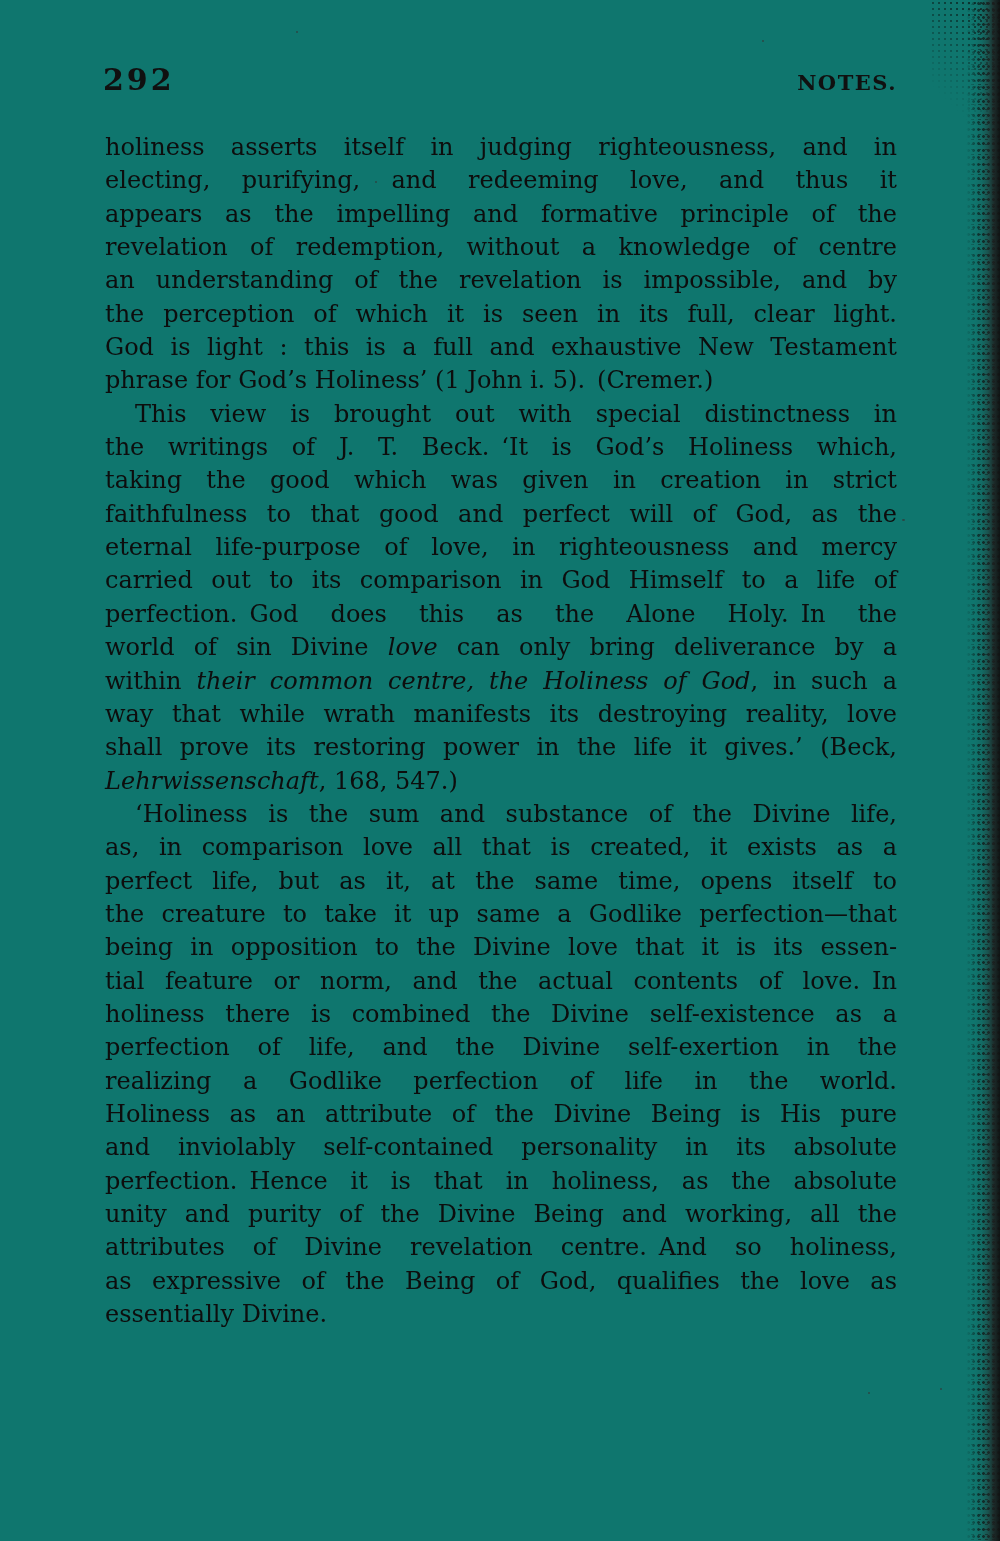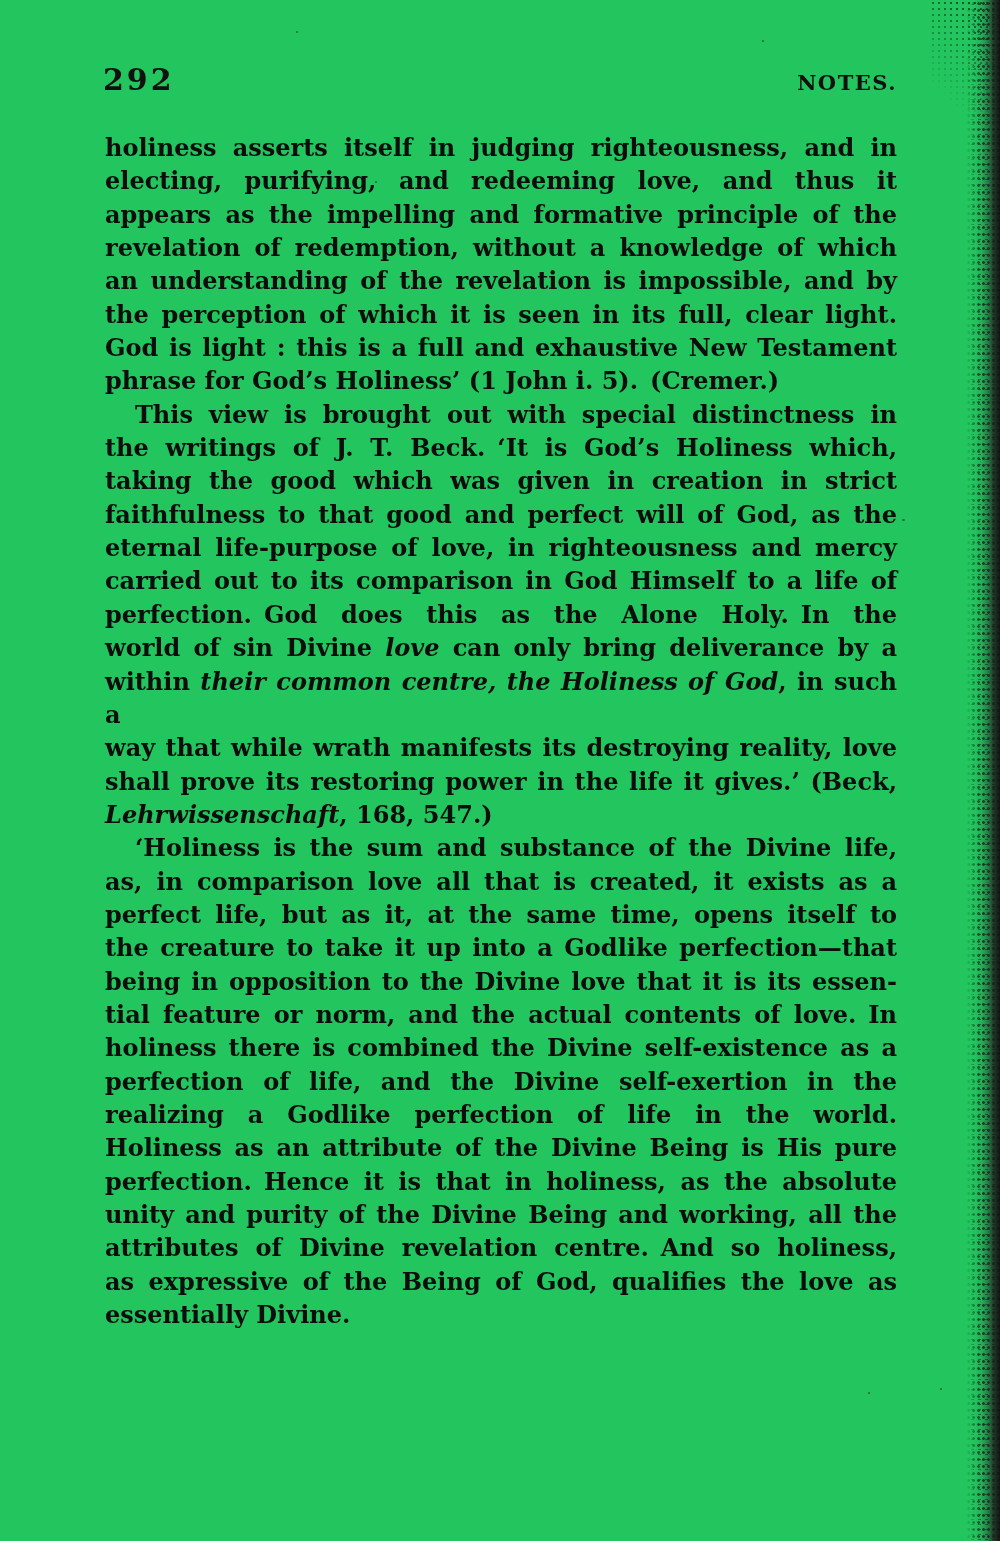"292" #page { background: #22c55e -> #0f766e }
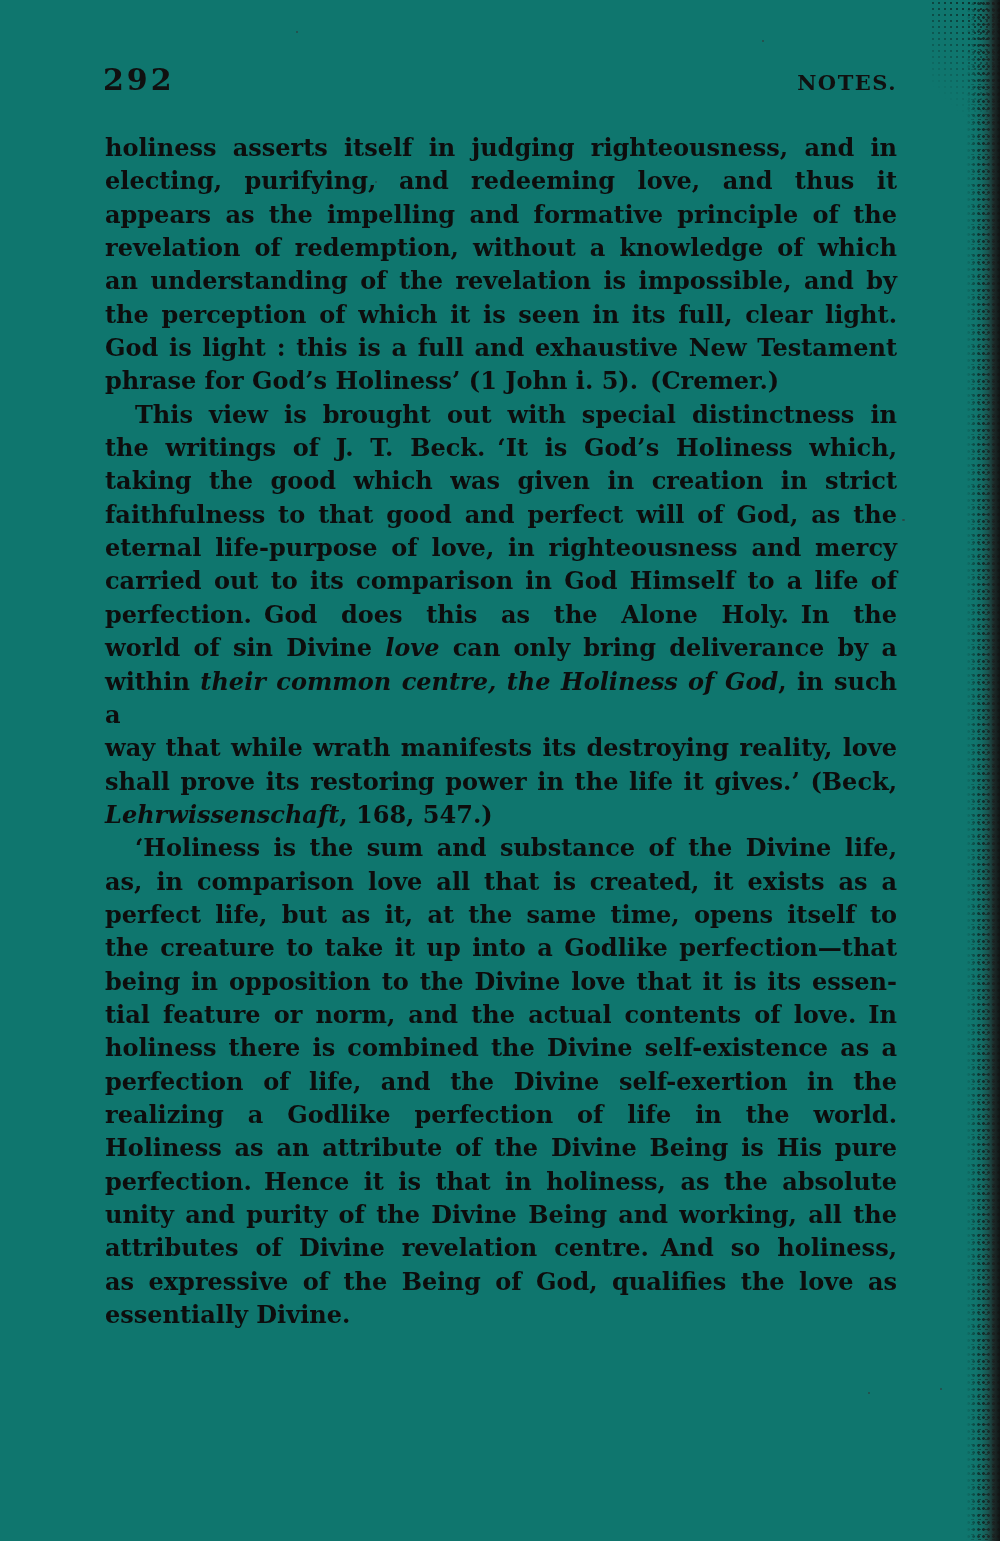"holiness asserts itself in judging" .line { font-weight: bold -> none }
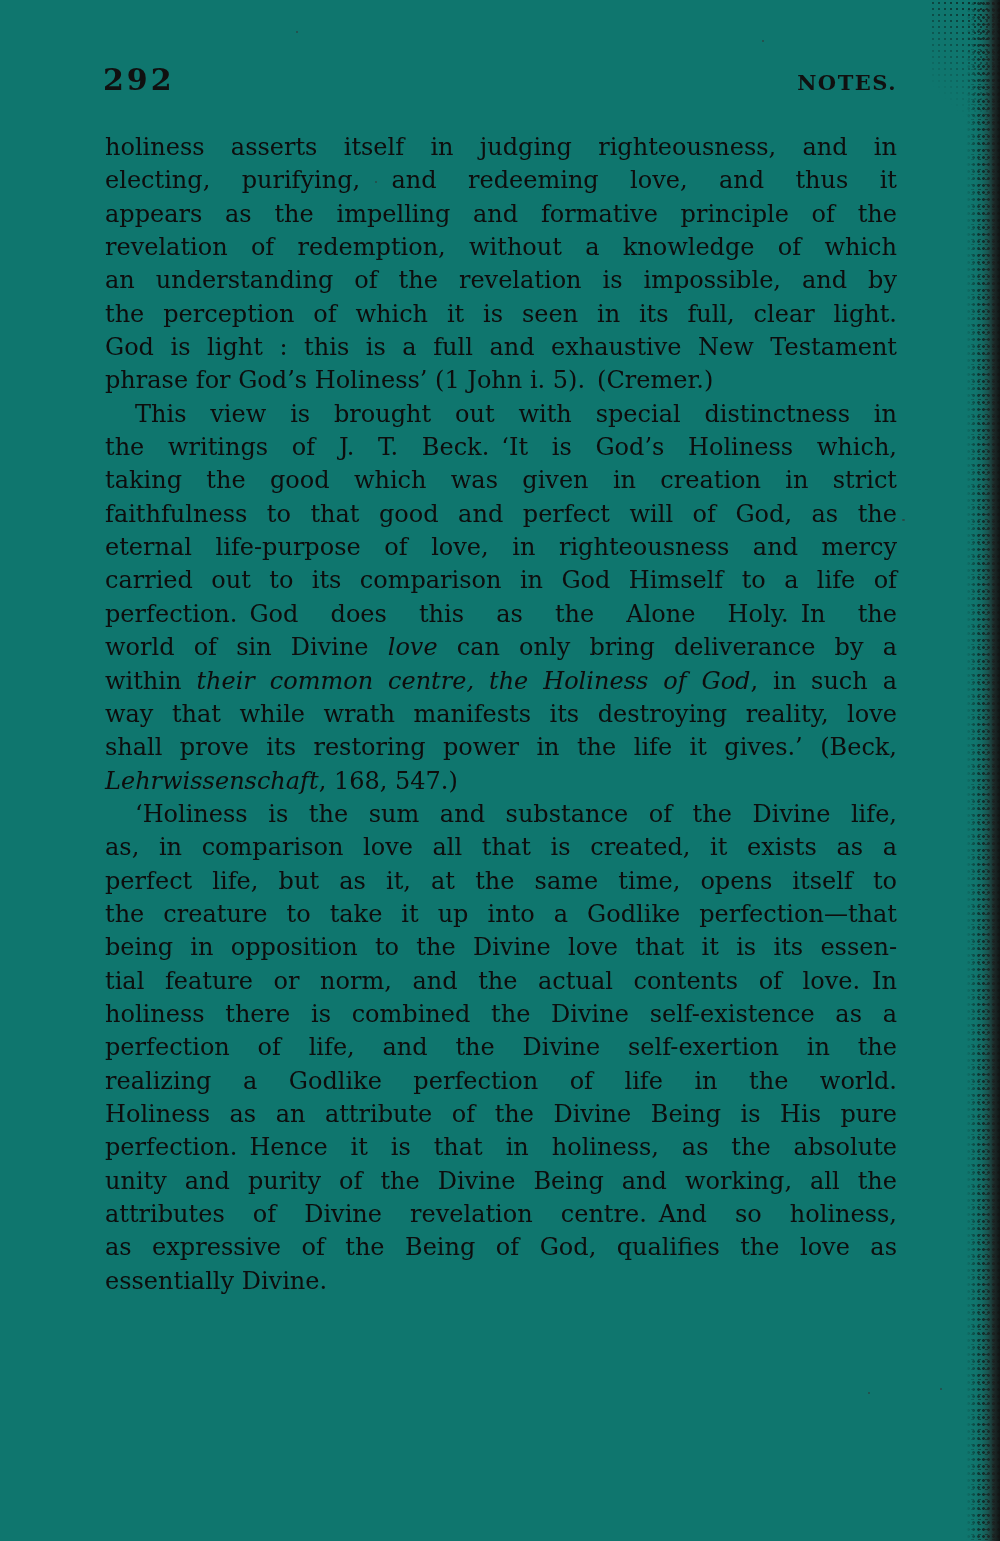"revelation of redemption, without a" span { text: which -> centre }
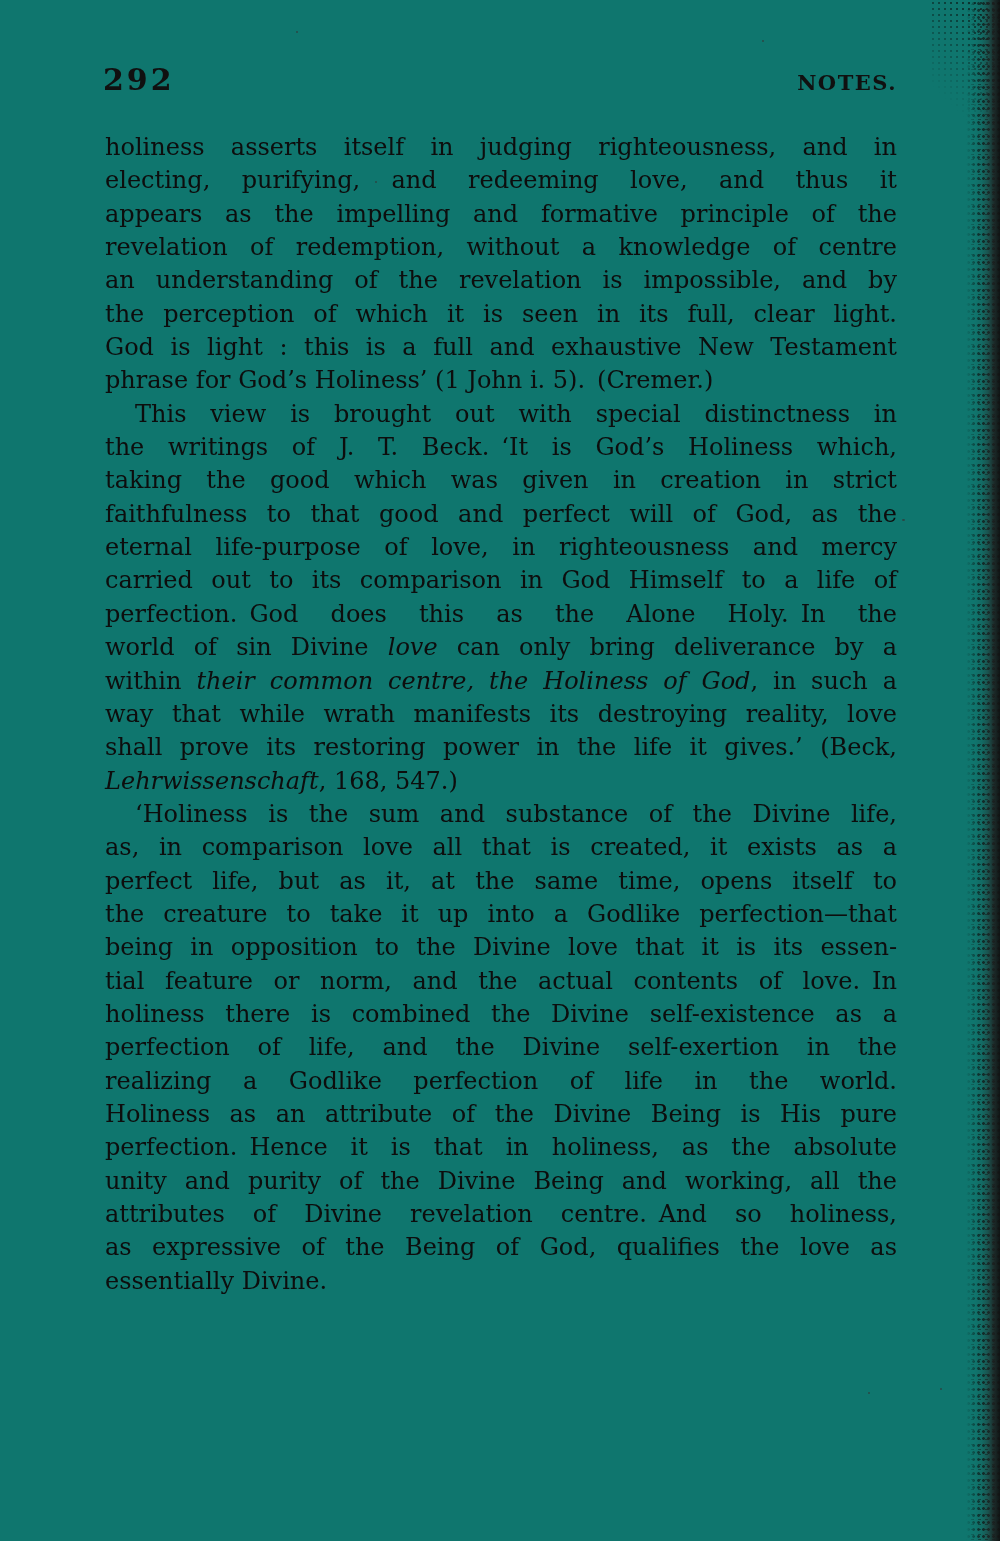"the creature to take it" span { text: into -> same }
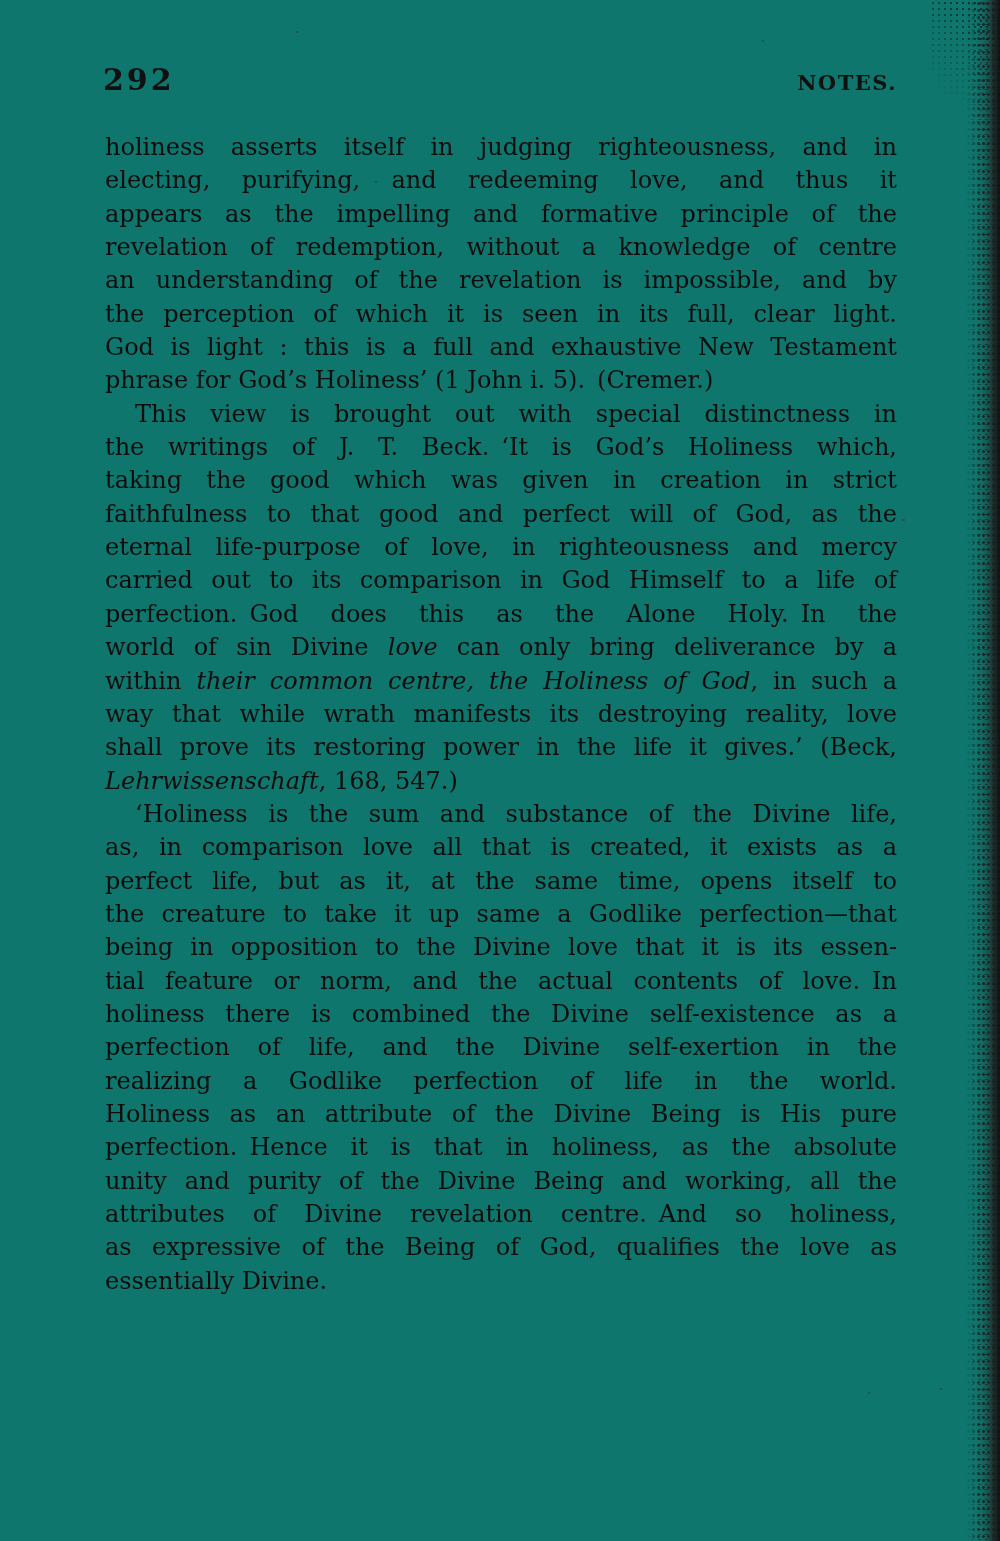"and inviolably self-contained" div.line { html: none -> <div><span>and inviolably self-contained personality in its absolute</span></div> }
